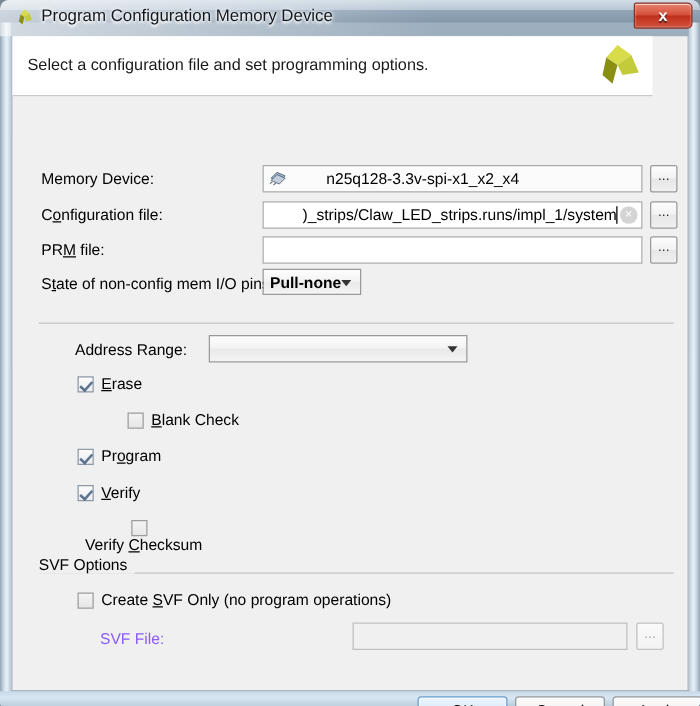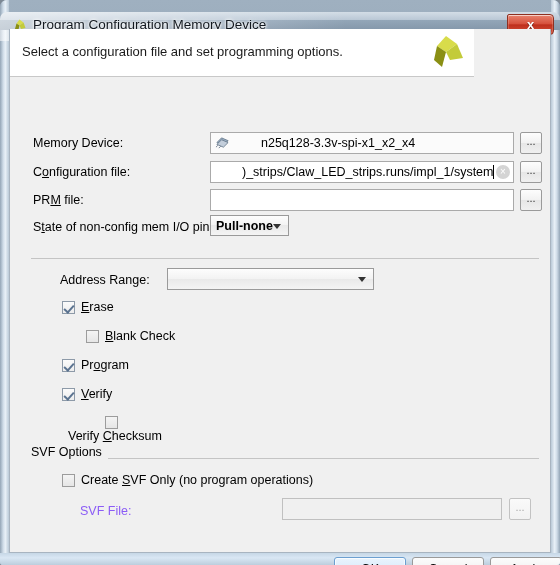"Program Configuration Memory Device" .titlebar { top: 12px -> 0 }
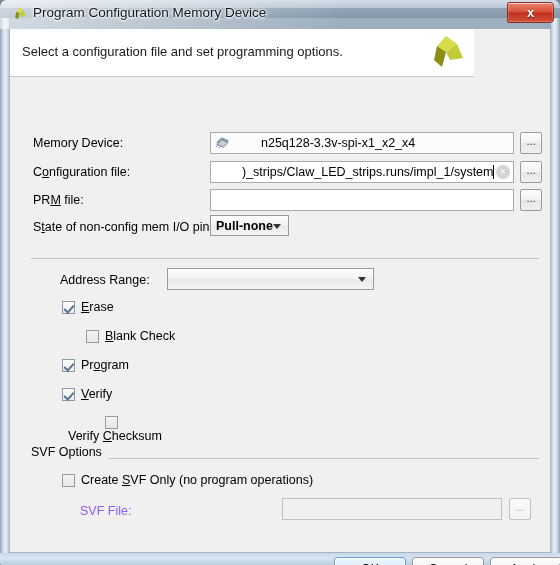"Select a configuration file and" .banner { width: 464px -> 512px }
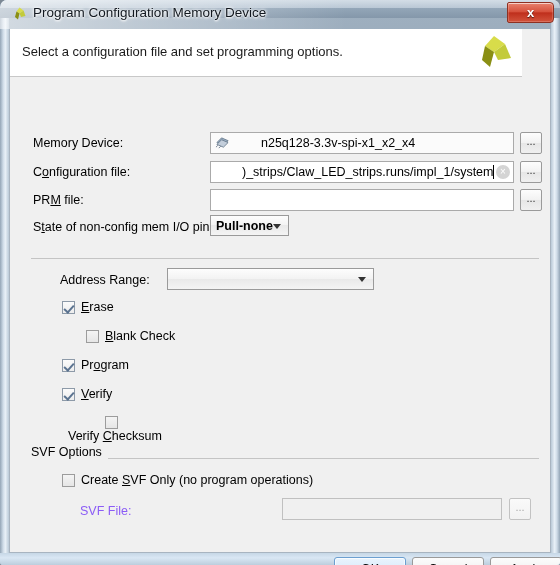"Blank Check" div.cbrow { left: 36px -> 52px }
